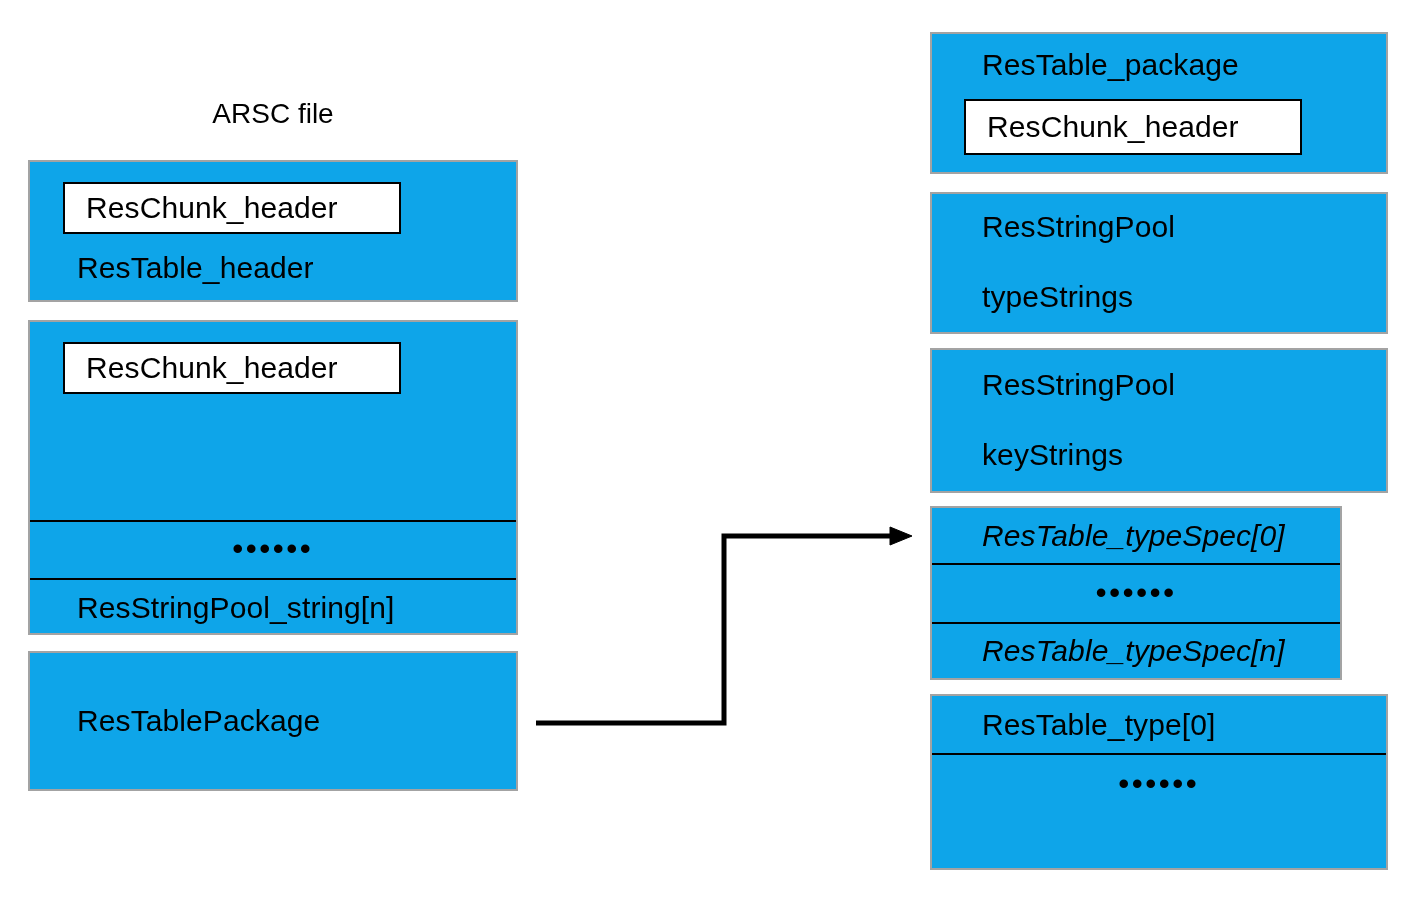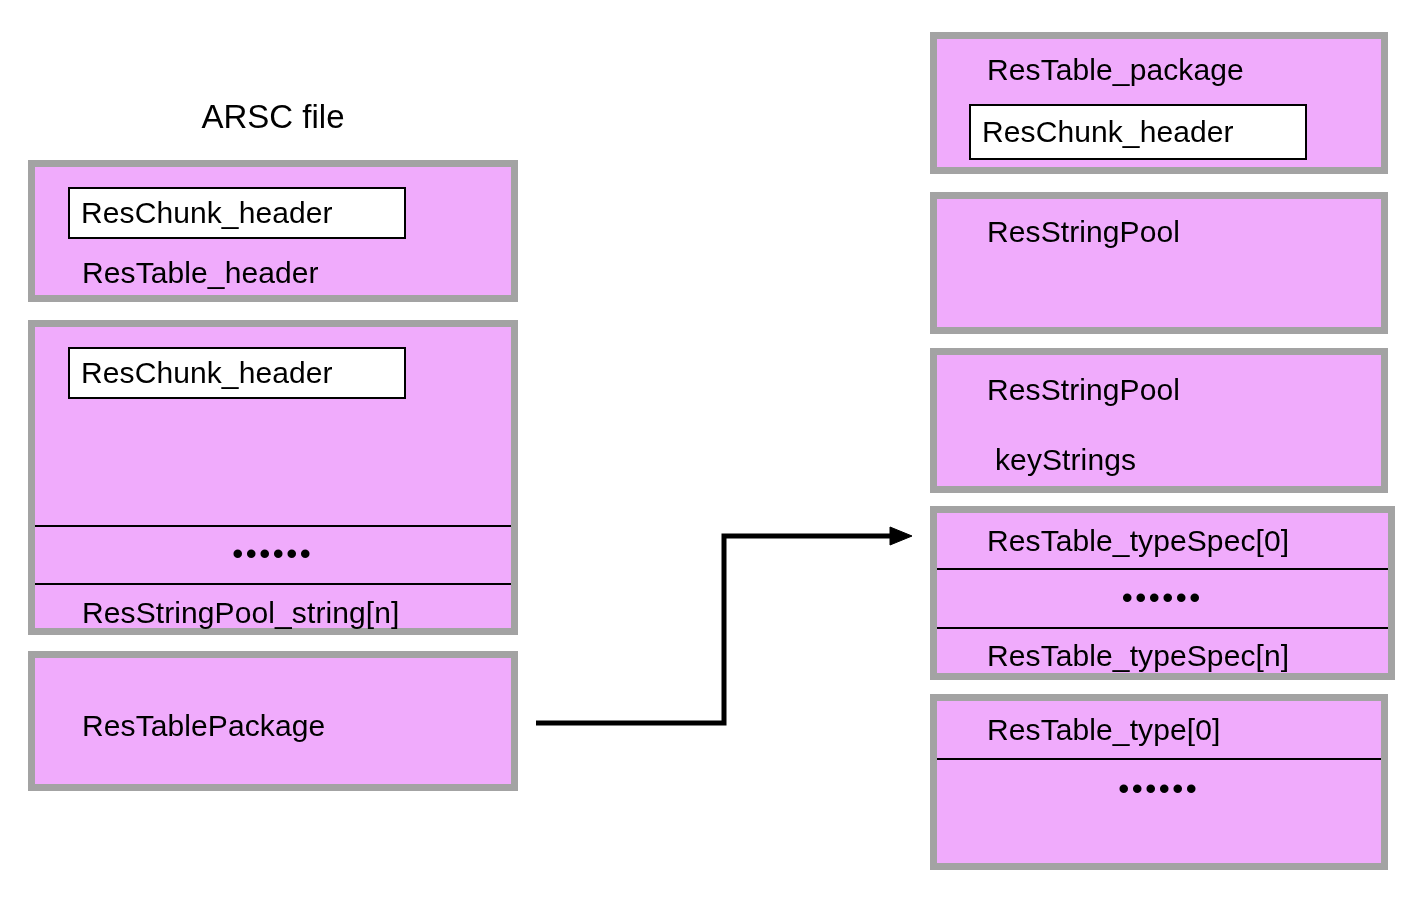"ResTable_package" .outer-box { background: #f0abfc -> #0ea5e9; border: 7px solid #a3a3a3 -> 2px solid #a3a3a3 }
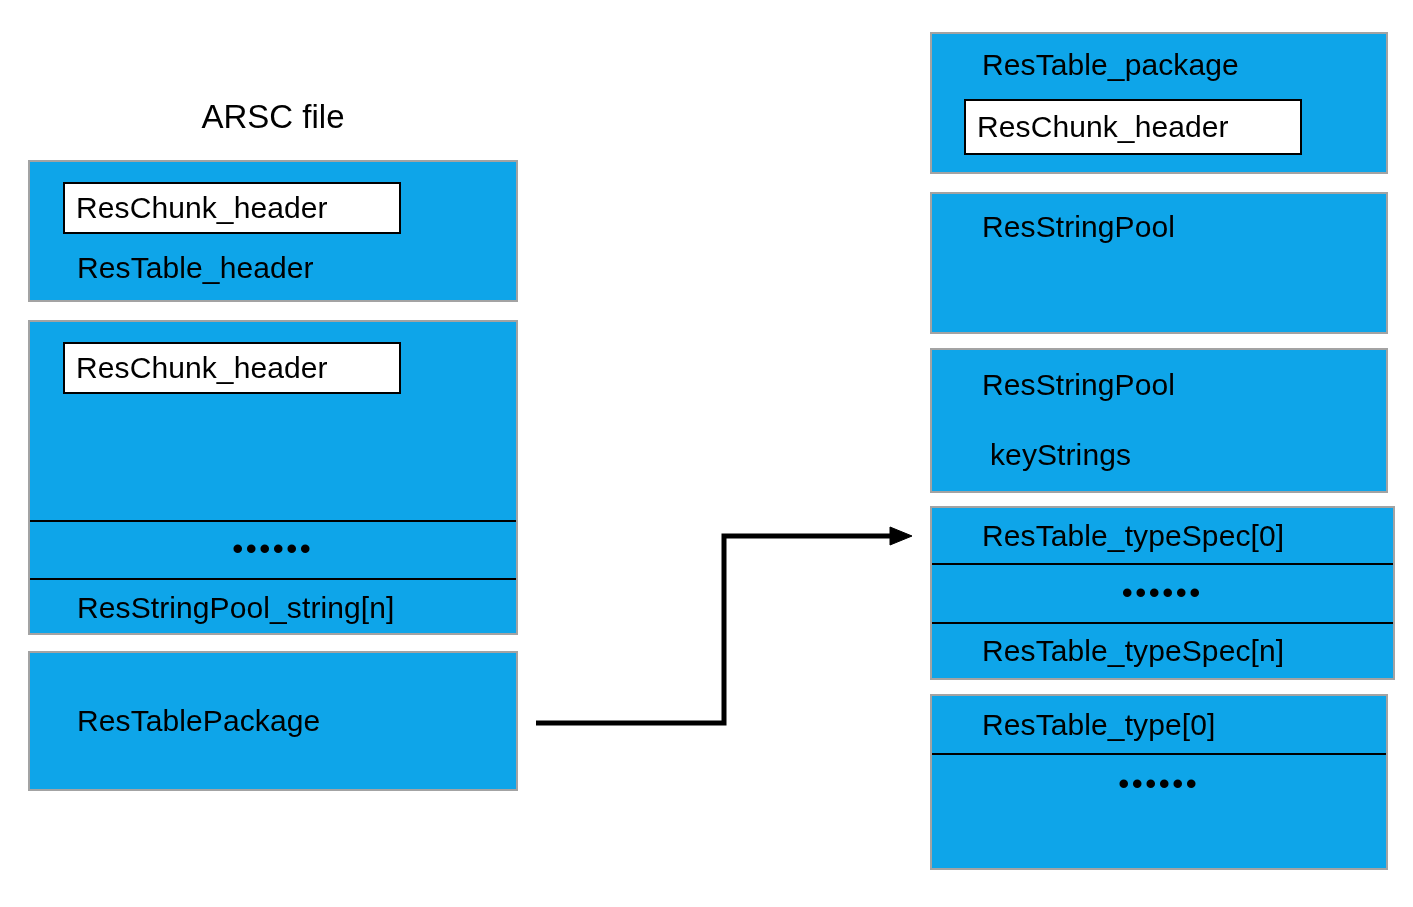"ARSC file" .title { font-size: 33px -> 28px }
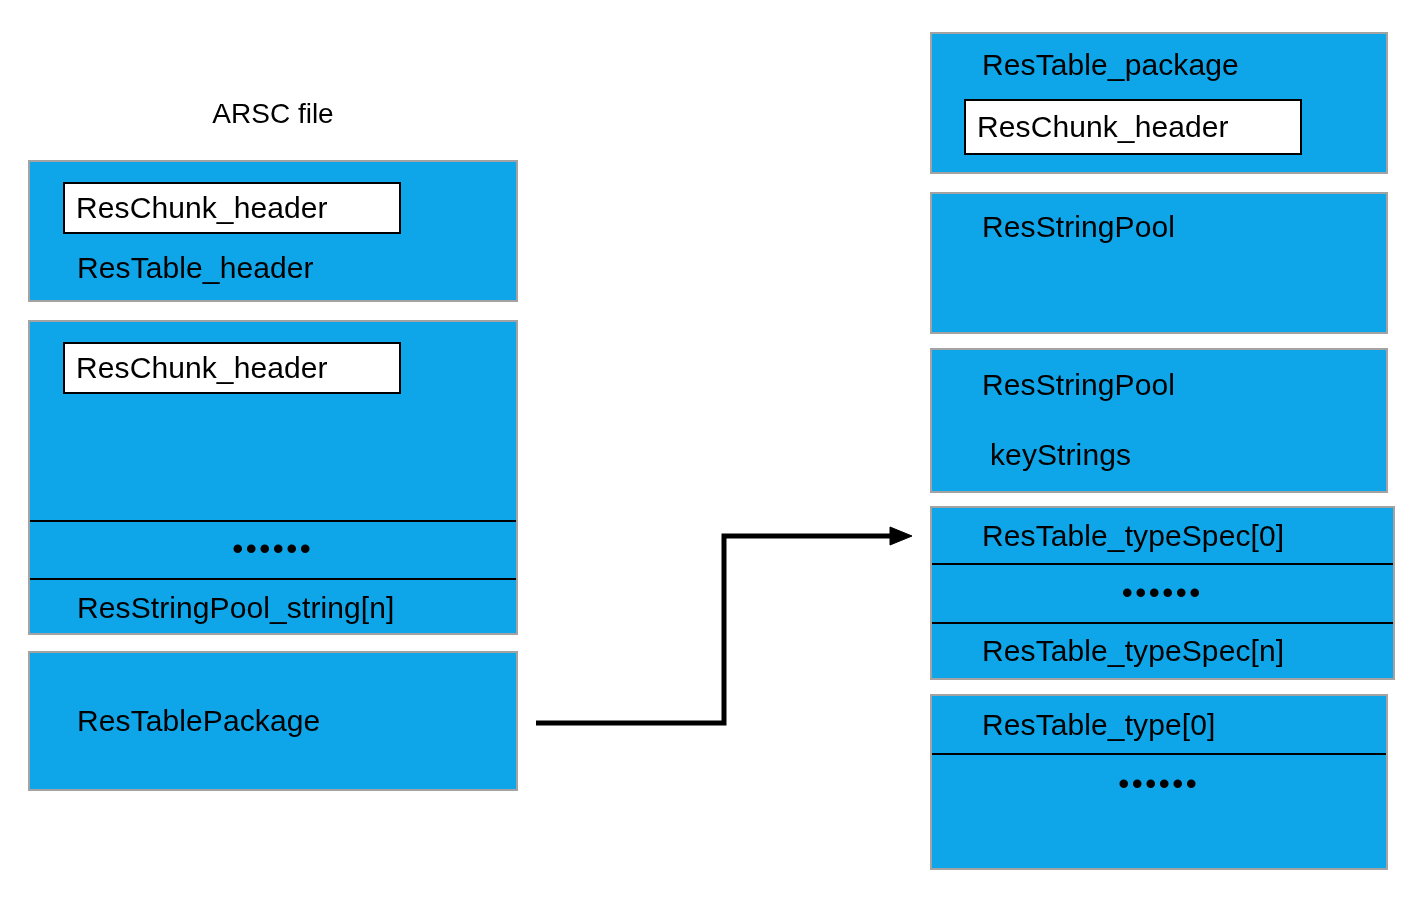"ResChunk_header" .inner-box .row-label { padding-left: 11px -> 21px }
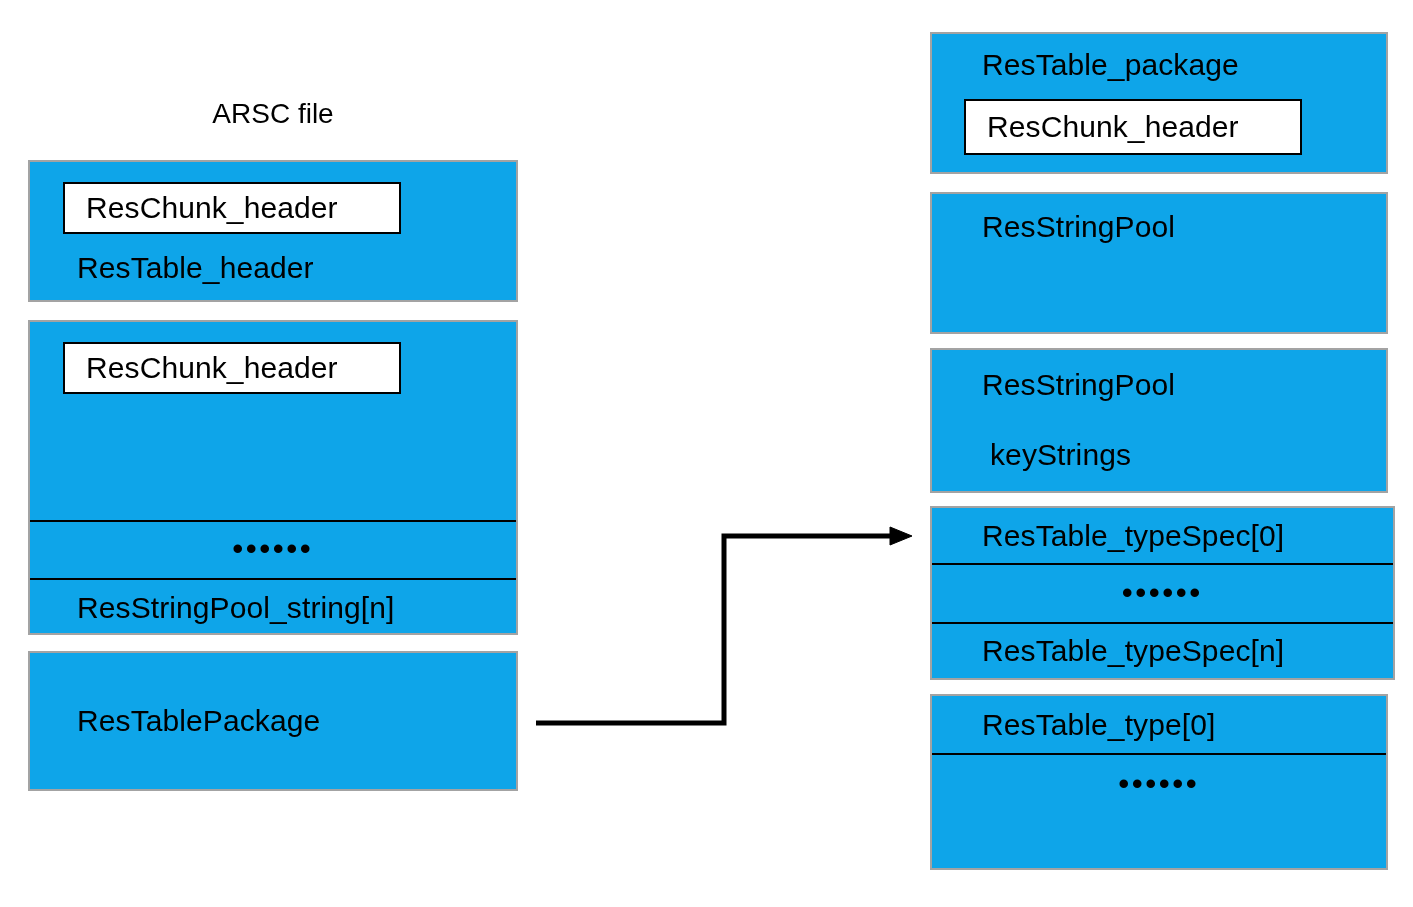"typeStrings" div.row { html: none -> <div> <span>typeStrings</span> </div> }
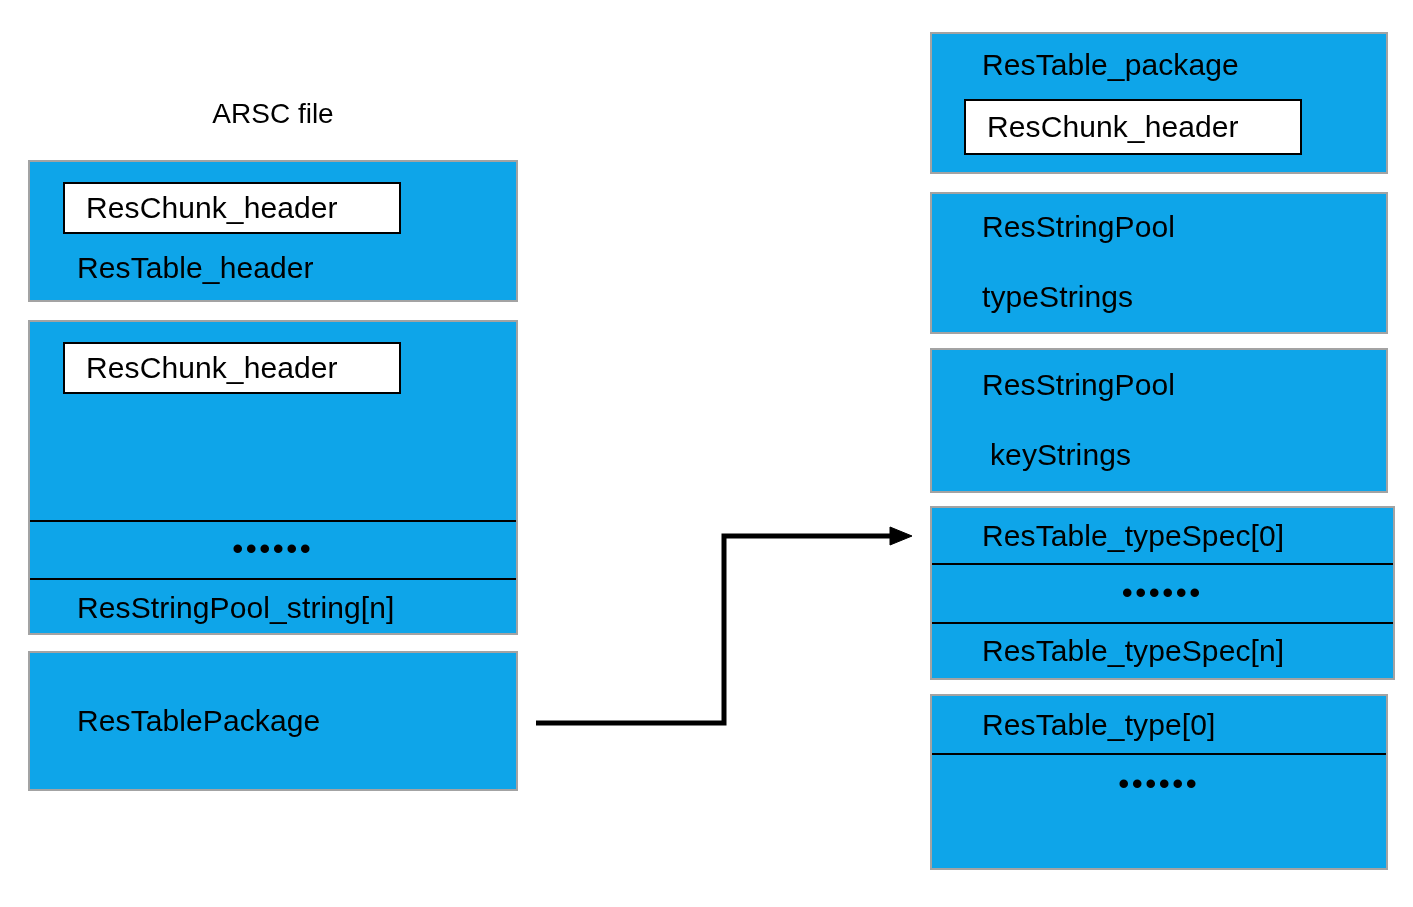"keyStrings" div.row { margin-left: 8px -> none }
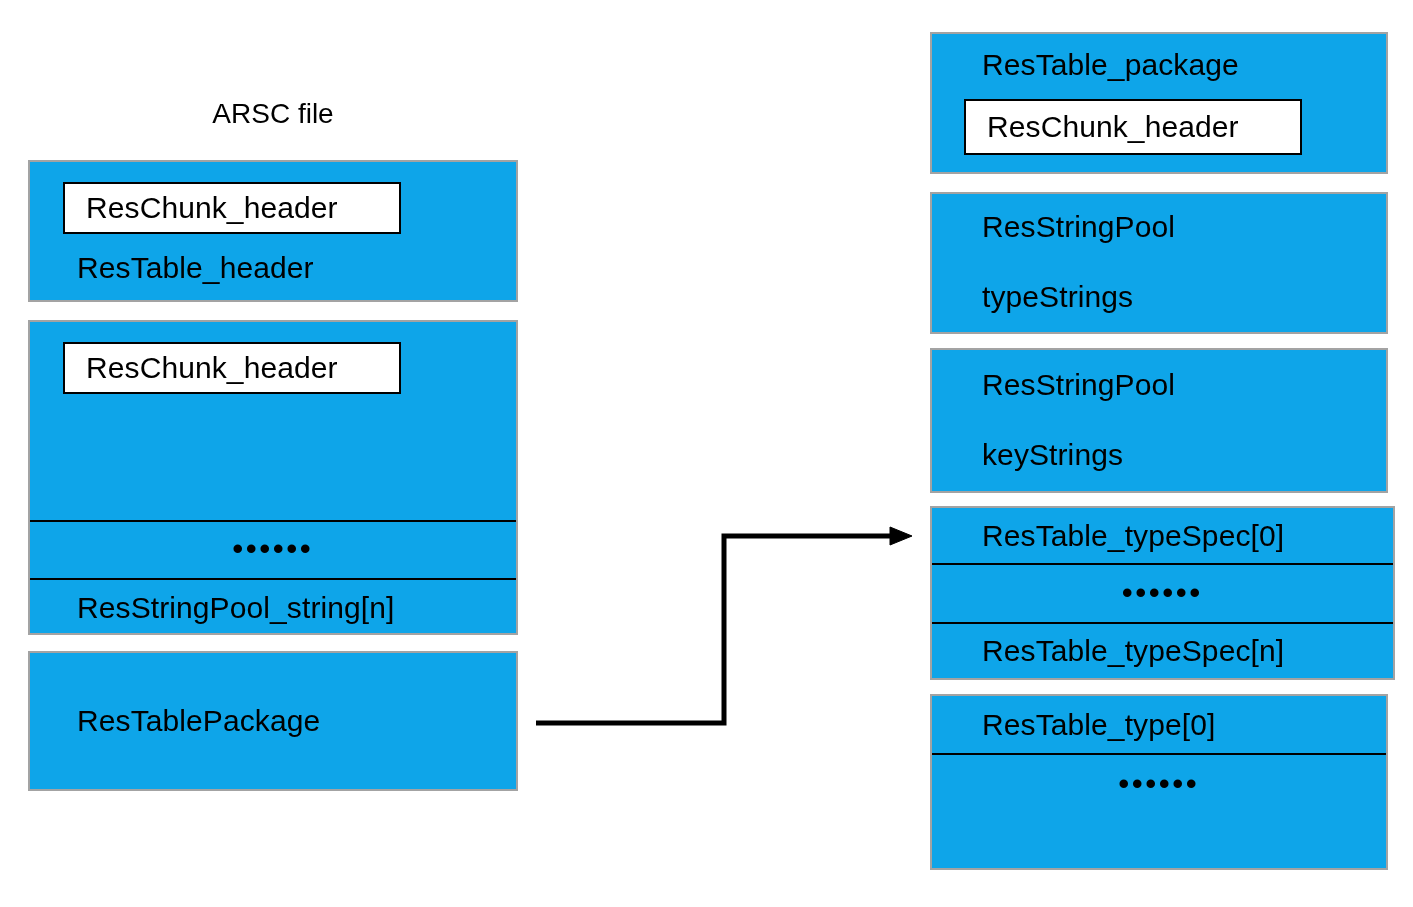"ResTable_typeSpec[0]" div.abs { font-style: none -> italic; width: 465px -> 412px }
